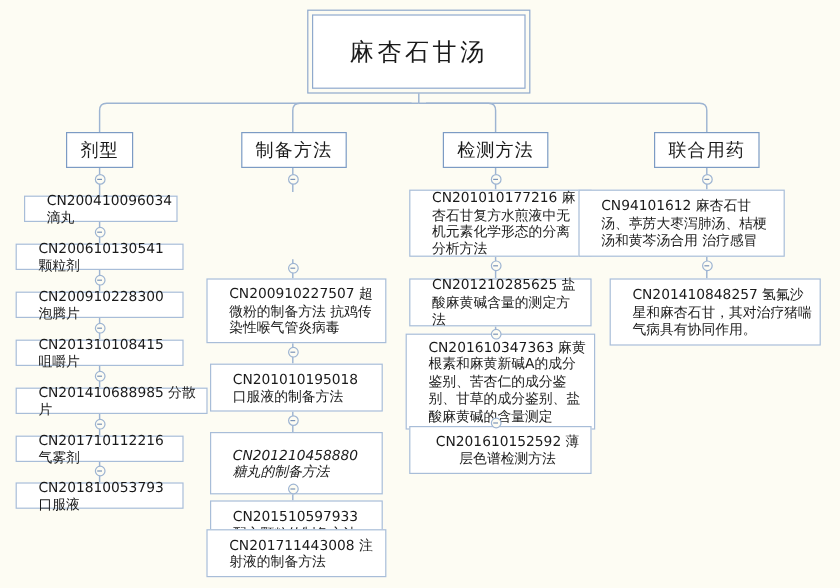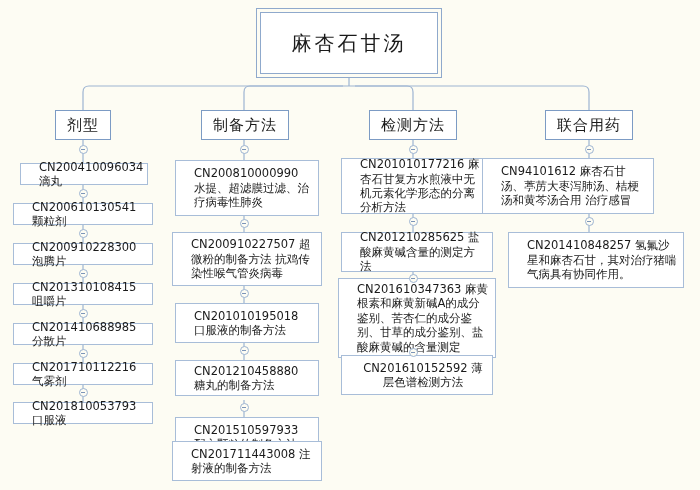"CN200810000990 水提、超滤膜过滤、治疗病毒性肺炎" div.node { html: <div> <span>CN200810000990 水提、超滤膜过滤、治疗病毒性肺炎</span> </div> -> none }
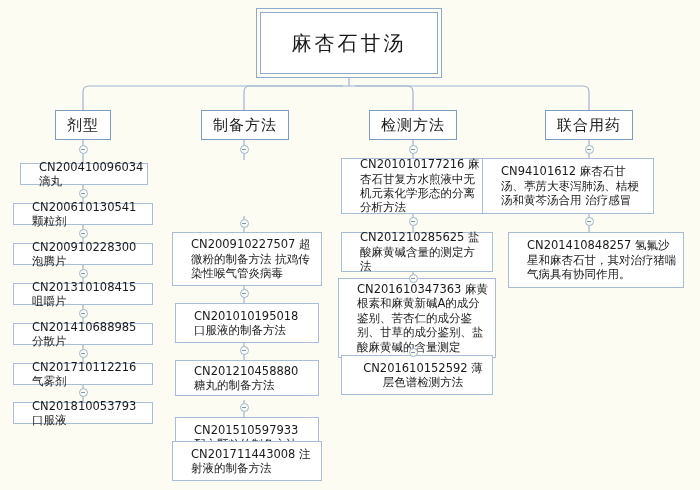"CN201410688985 分散片" div.node { width: 140px -> 160px }
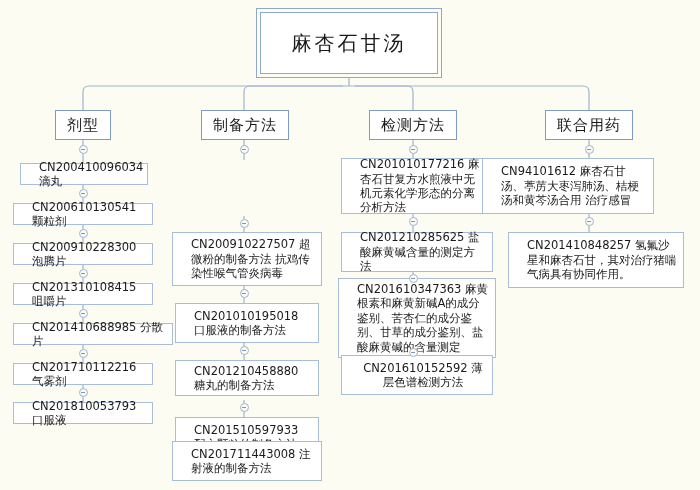"CN201210458880 糖丸的制备方法" div.node { font-style: none -> italic; height: 36px -> 52px }
